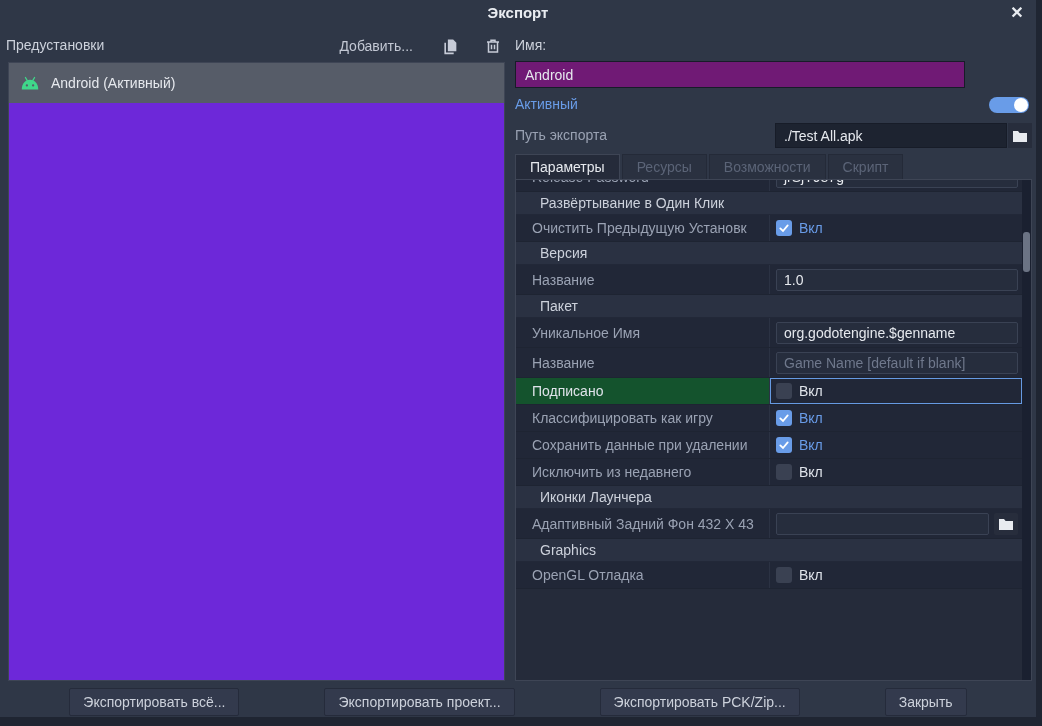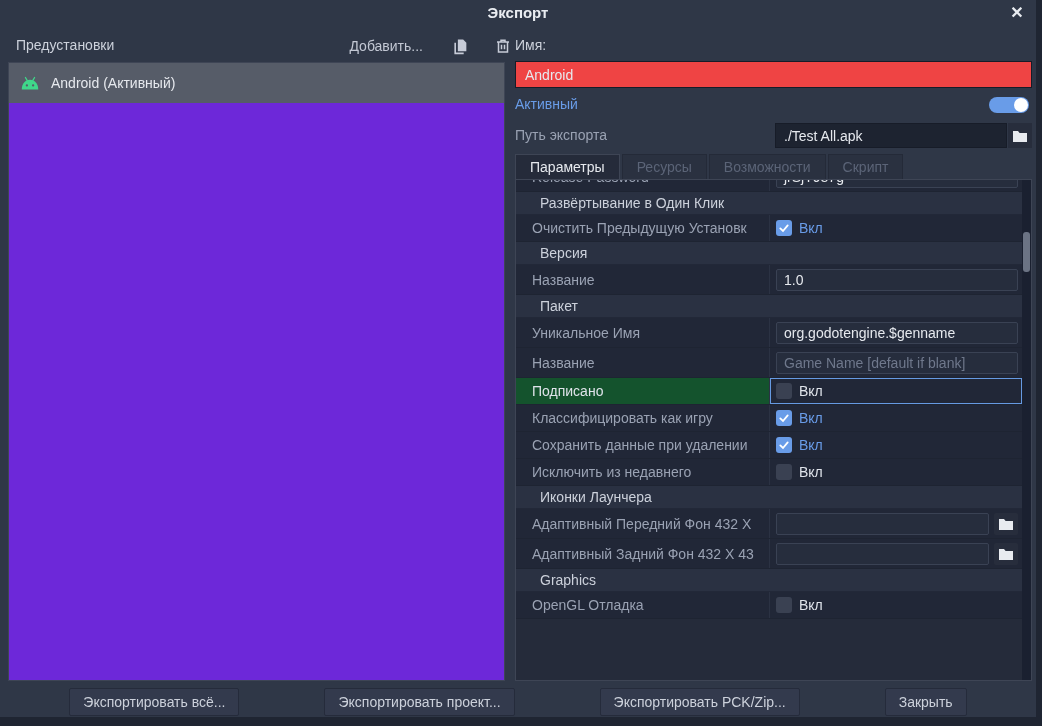"Предустановки" .presets-header { left: 16px -> 6px }
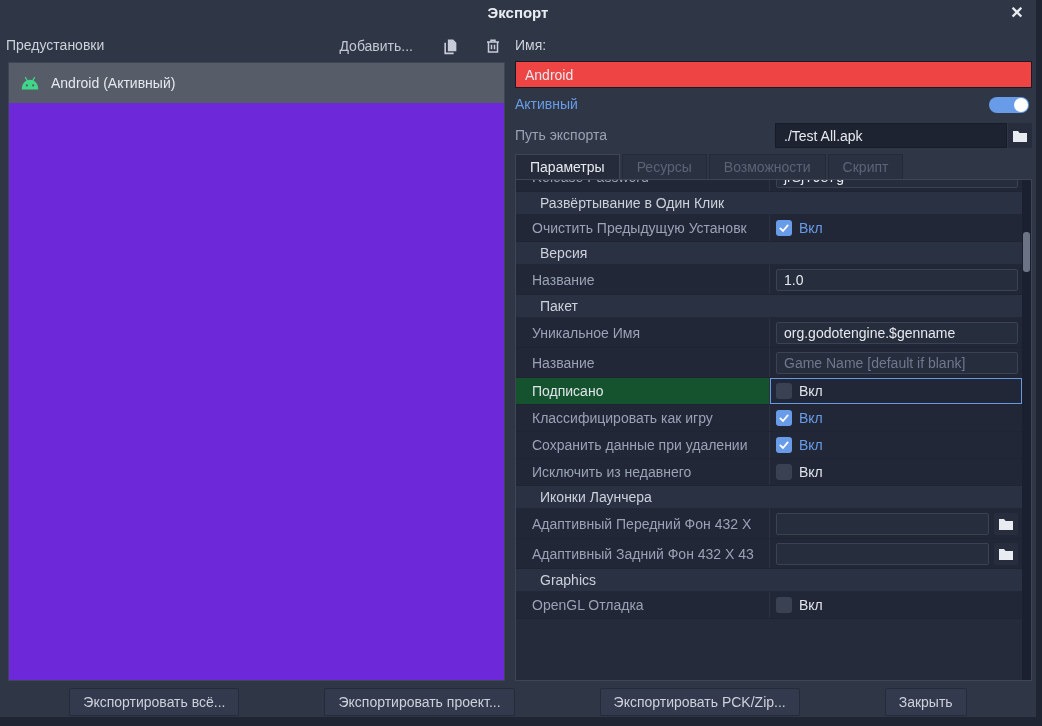"Android" .name-input { background: #ef4444 -> #701a75; width: 517px -> 450px }
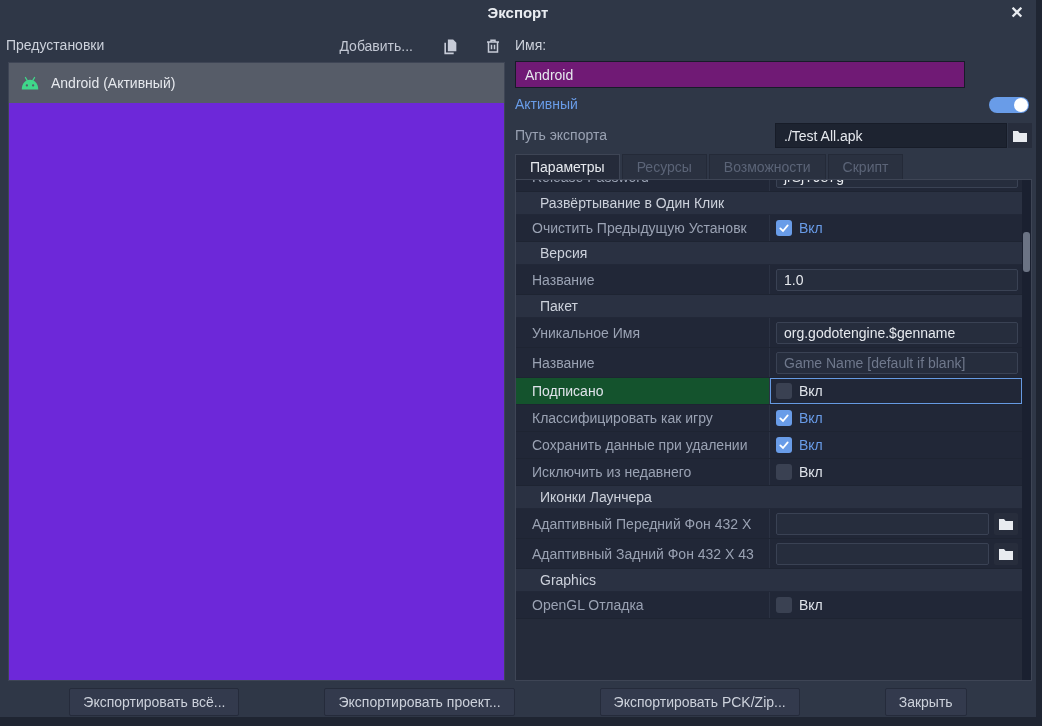"Адаптивный Передний Фон 432 X" div.row-prop { html: <div> <div> <span>Адаптивный Передний Фон 432 X</span> </div> <div> <div> <span></span> </div> <button> <svg> <path></path> </svg> </button> </div> </div> -> none }
